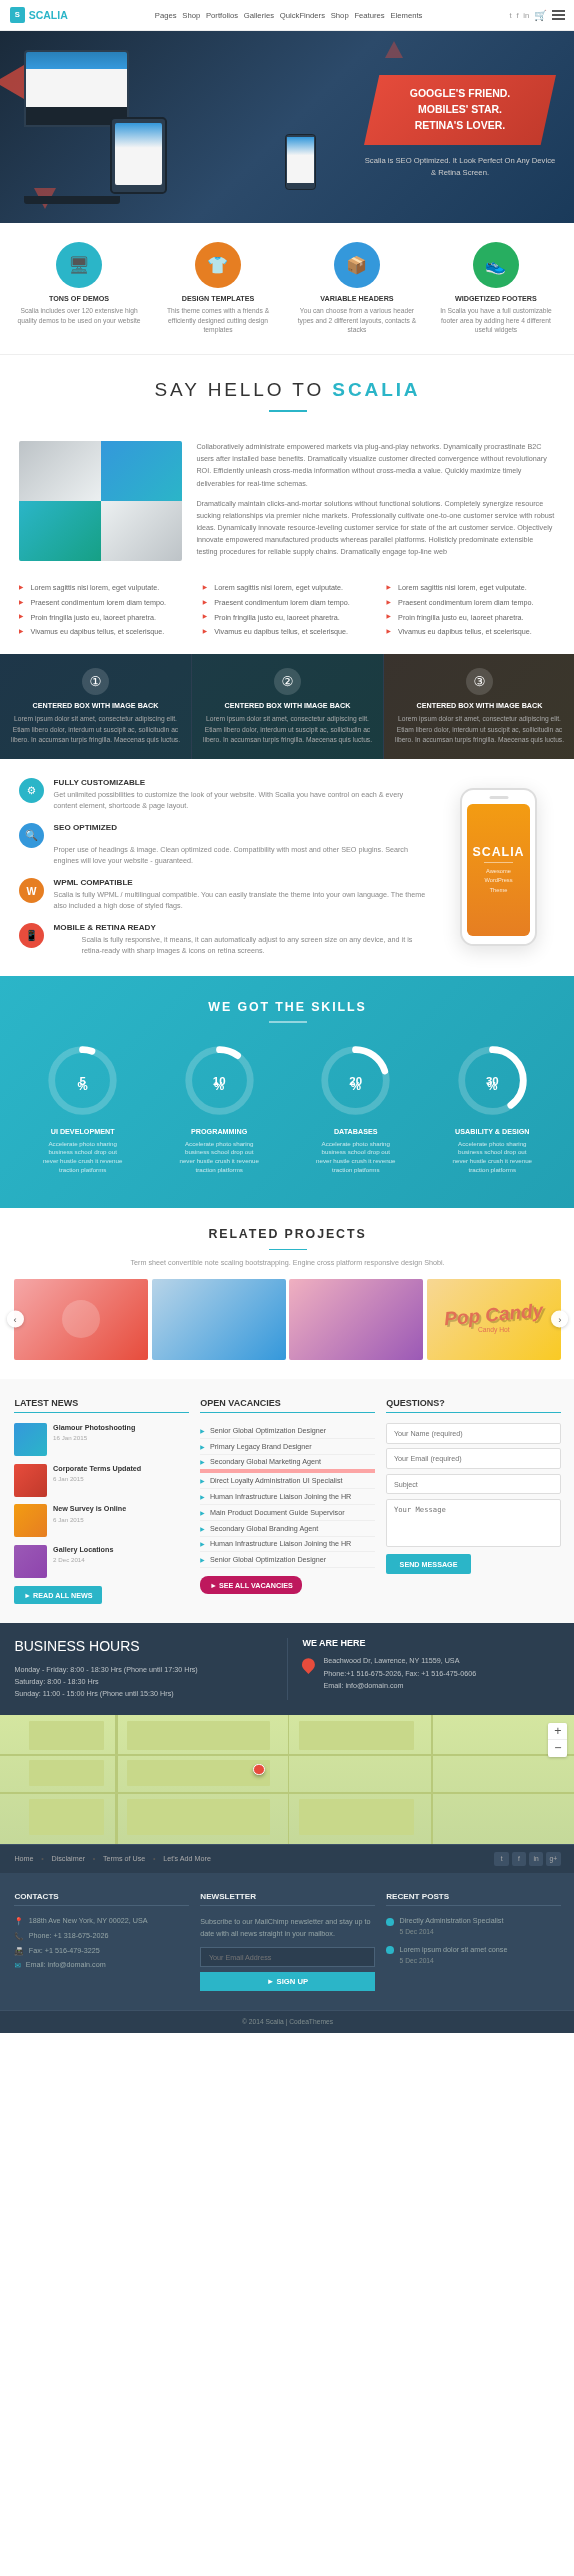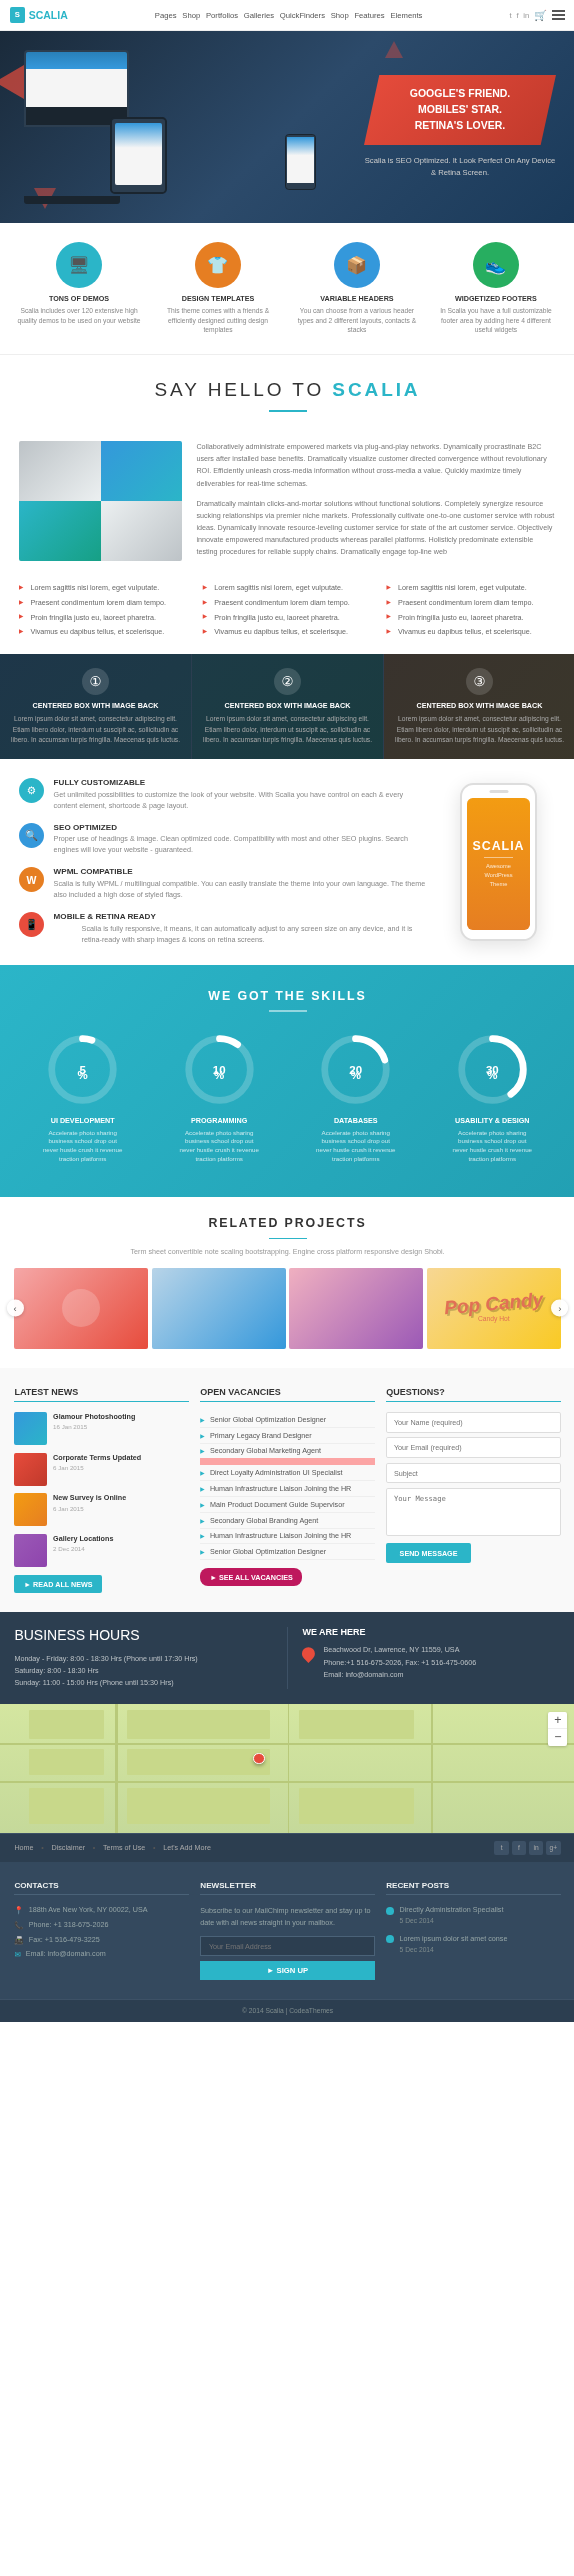"SEO OPTIMIZED" div { margin-bottom: 2px -> 13px }
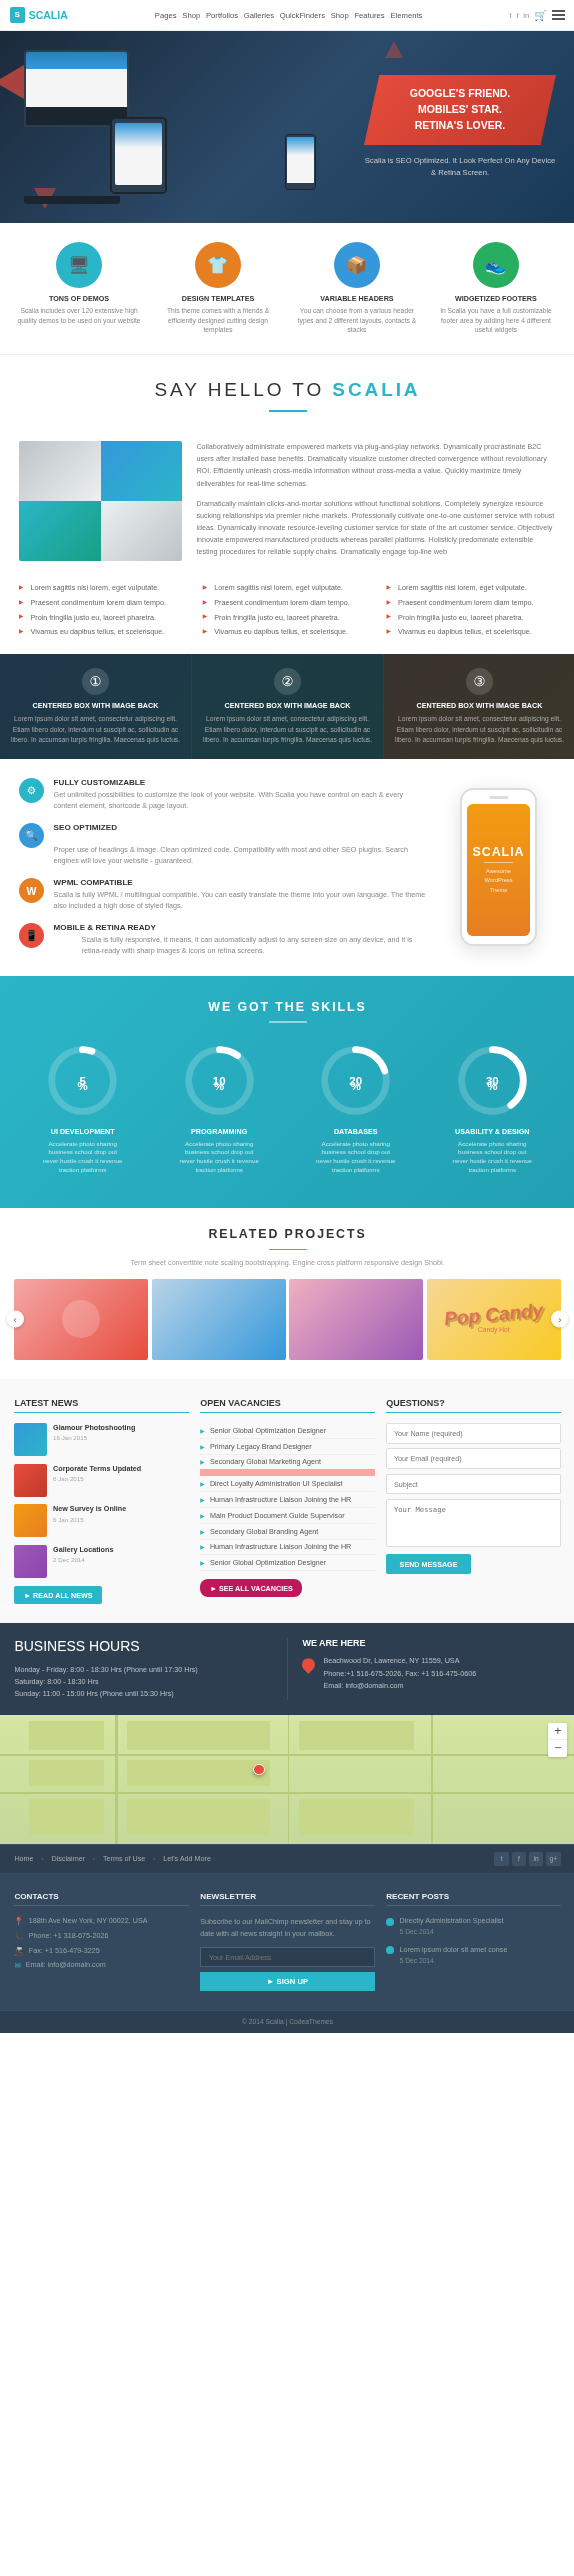"Secondary Global Marketing Agent" div { border-bottom: 7px solid #fca5a5 -> 4px solid #fca5a5 }
